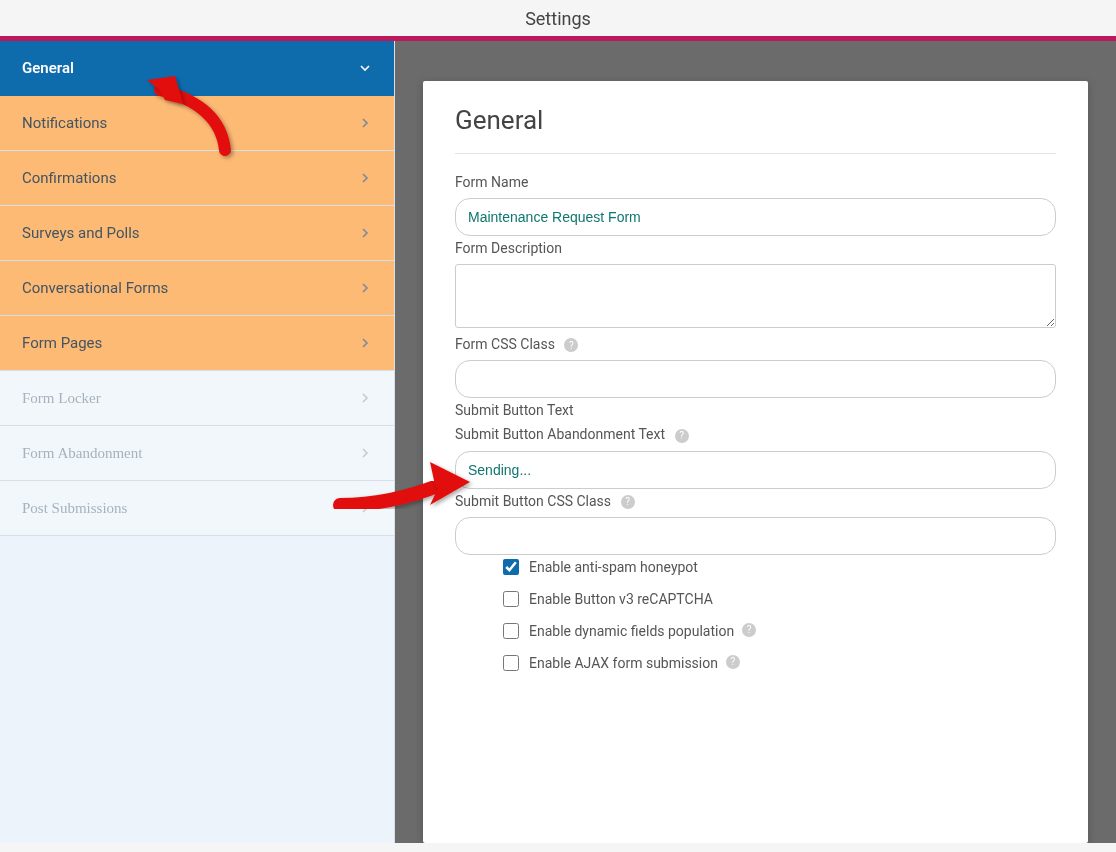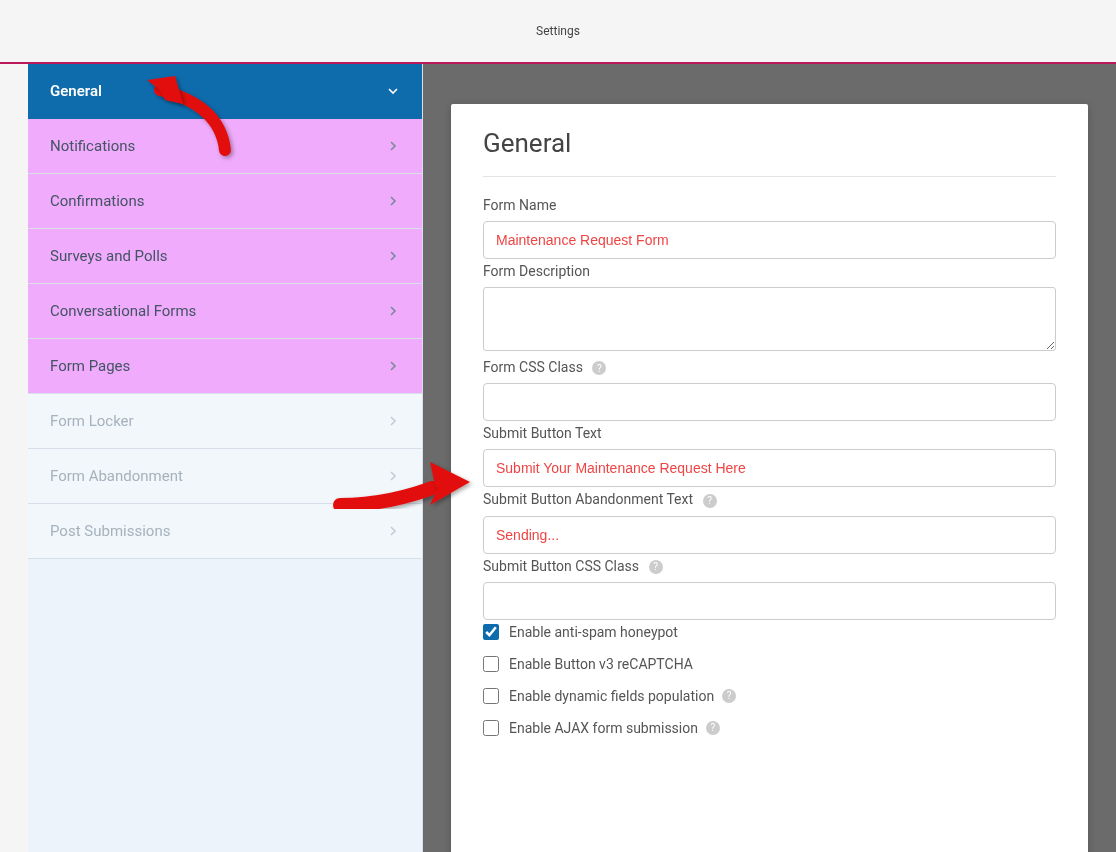"Settings" .topbar { border-bottom: 2px solid #be185d -> 5px solid #be185d; font-size: 12px -> 18px; height: 64px -> 41px }
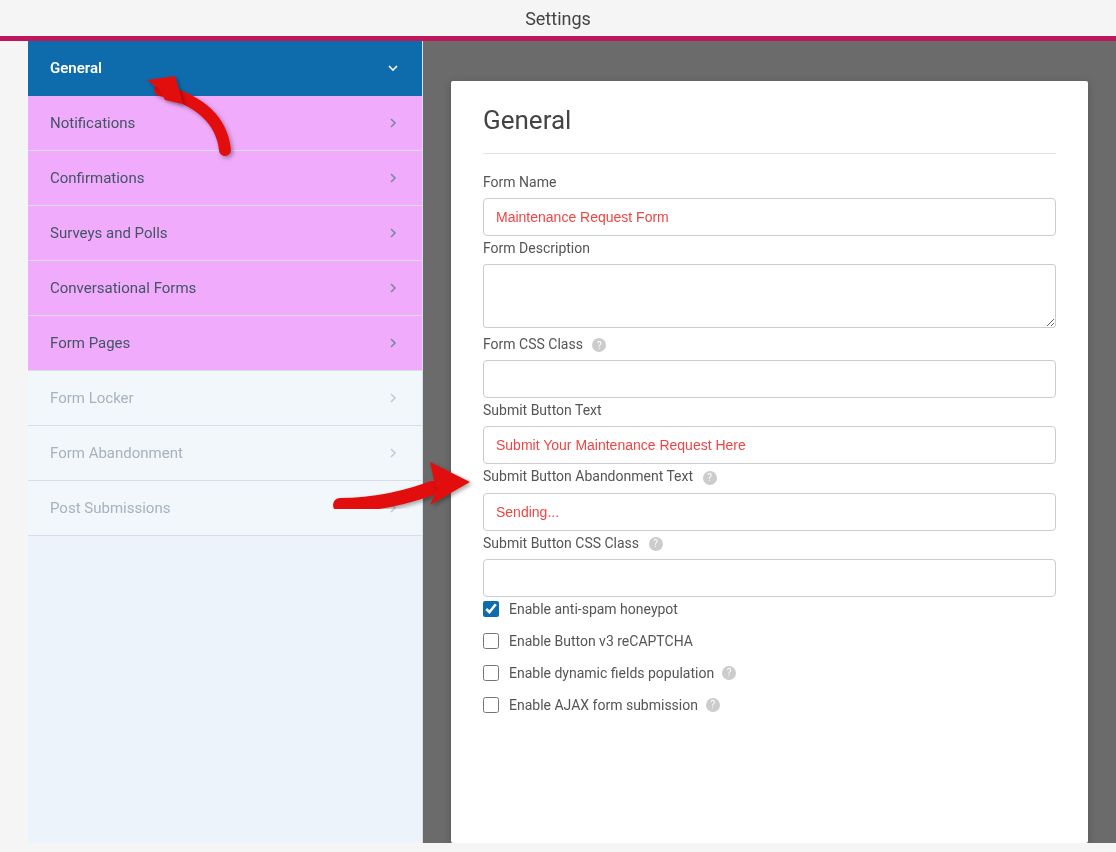"General" .wrap { padding-left: 28px -> none }
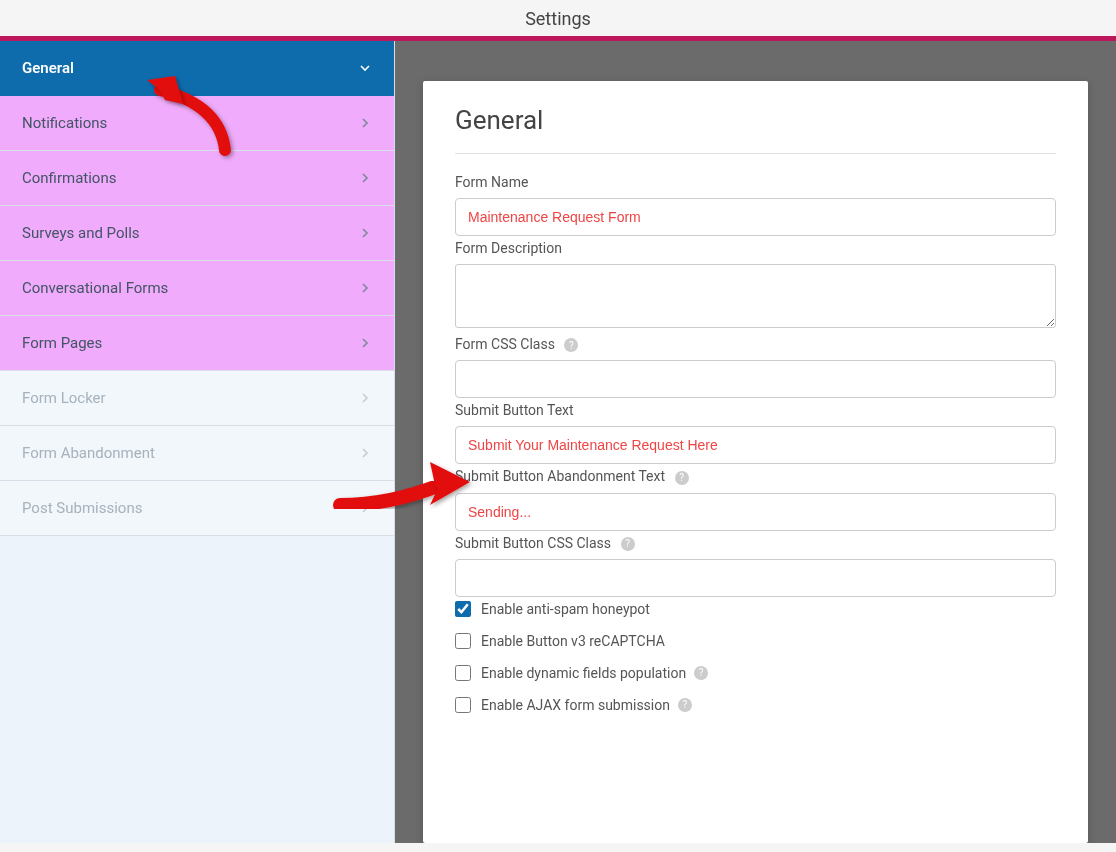"Notifications" .sidebar-item { background: #f0abfc -> #fdba74 }
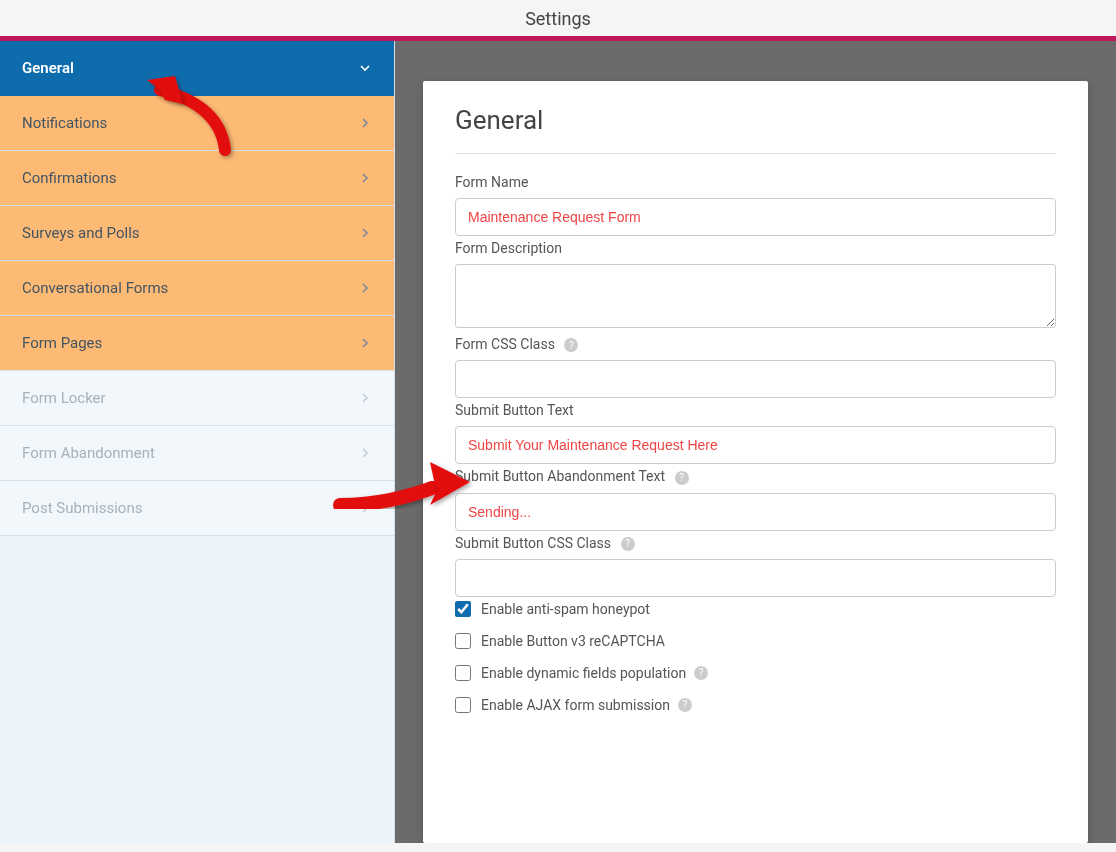"Maintenance Request Form" .field input[type=text] { border-radius: 4px -> 15px; color: #ef4444 -> #0f766e }
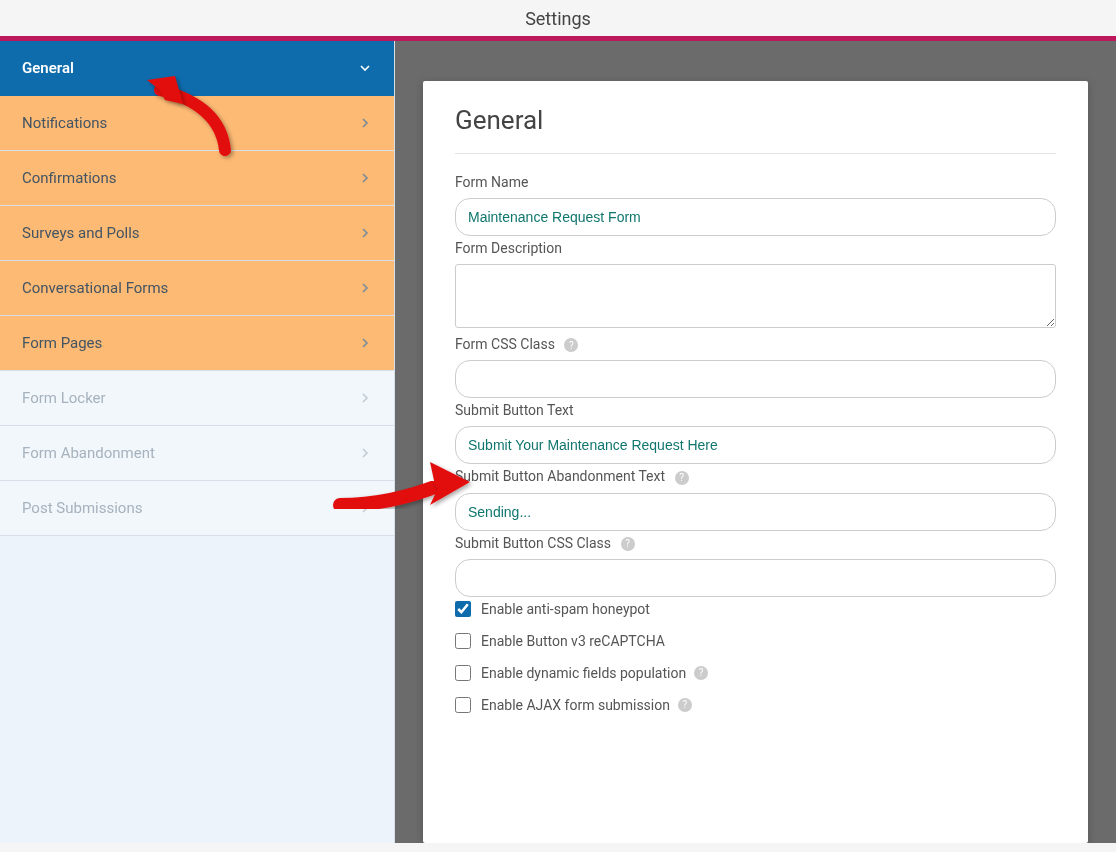"Form Locker" .sidebar-item.disabled { font-family: none -> Liberation Serif, serif }
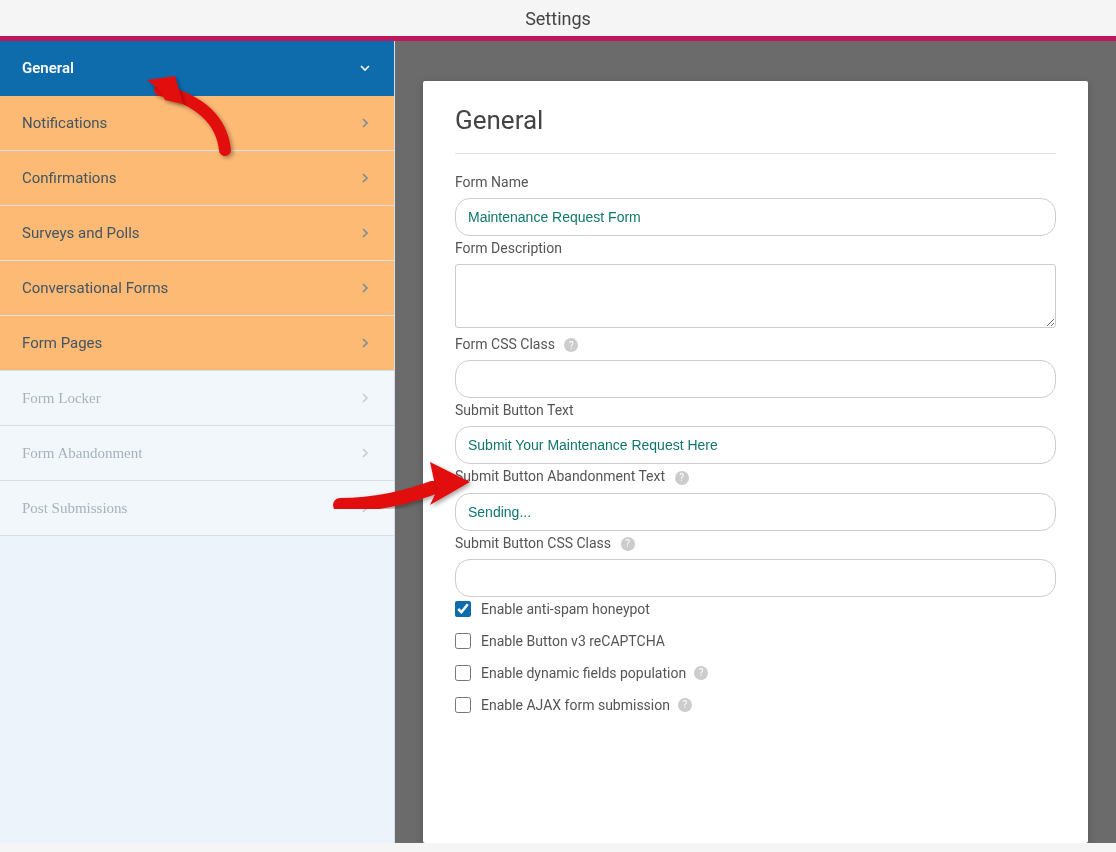"Submit Your Maintenance Request Here" input { html: <input> -> none }
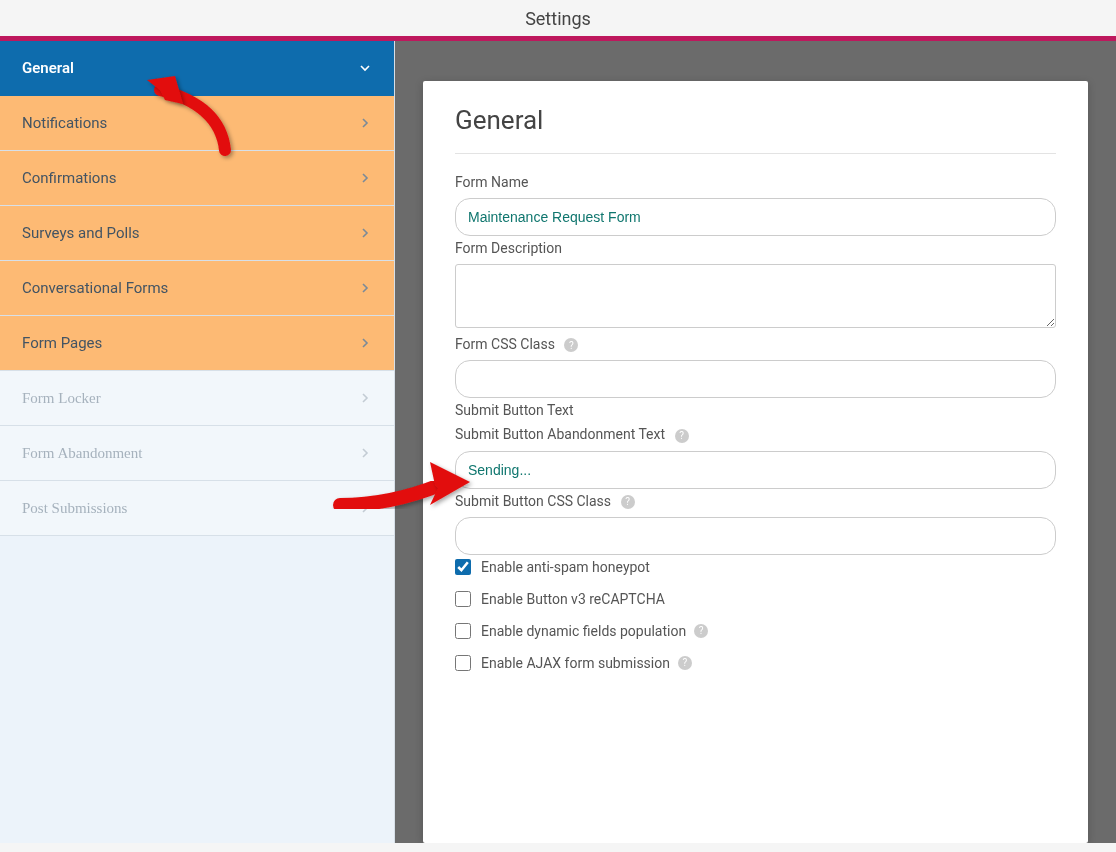"Enable anti-spam honeypot" .check-row { align-items: center -> none; margin-left: none -> 48px }
